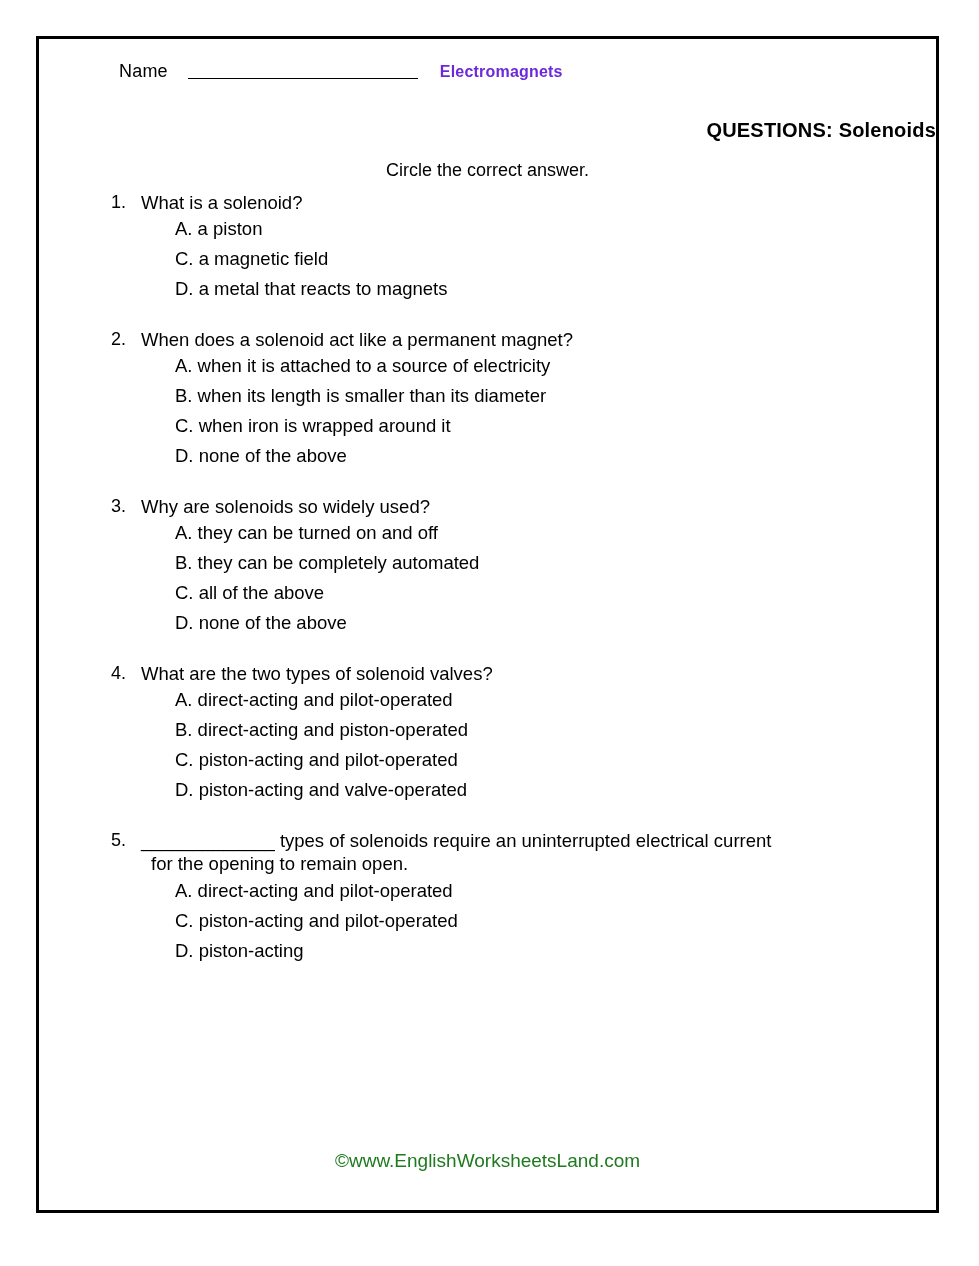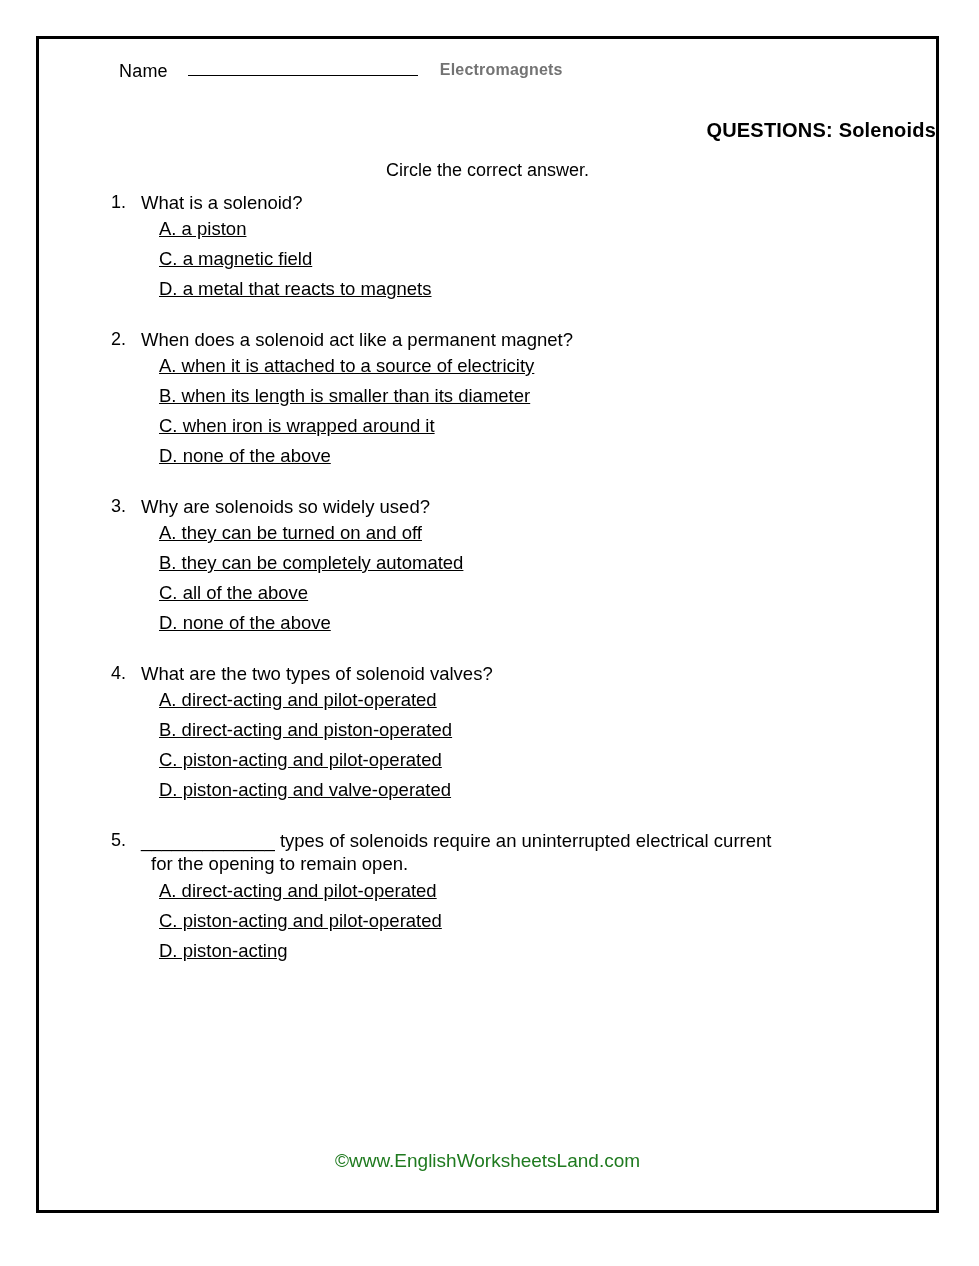"Name" .header-row { align-items: flex-start -> center }
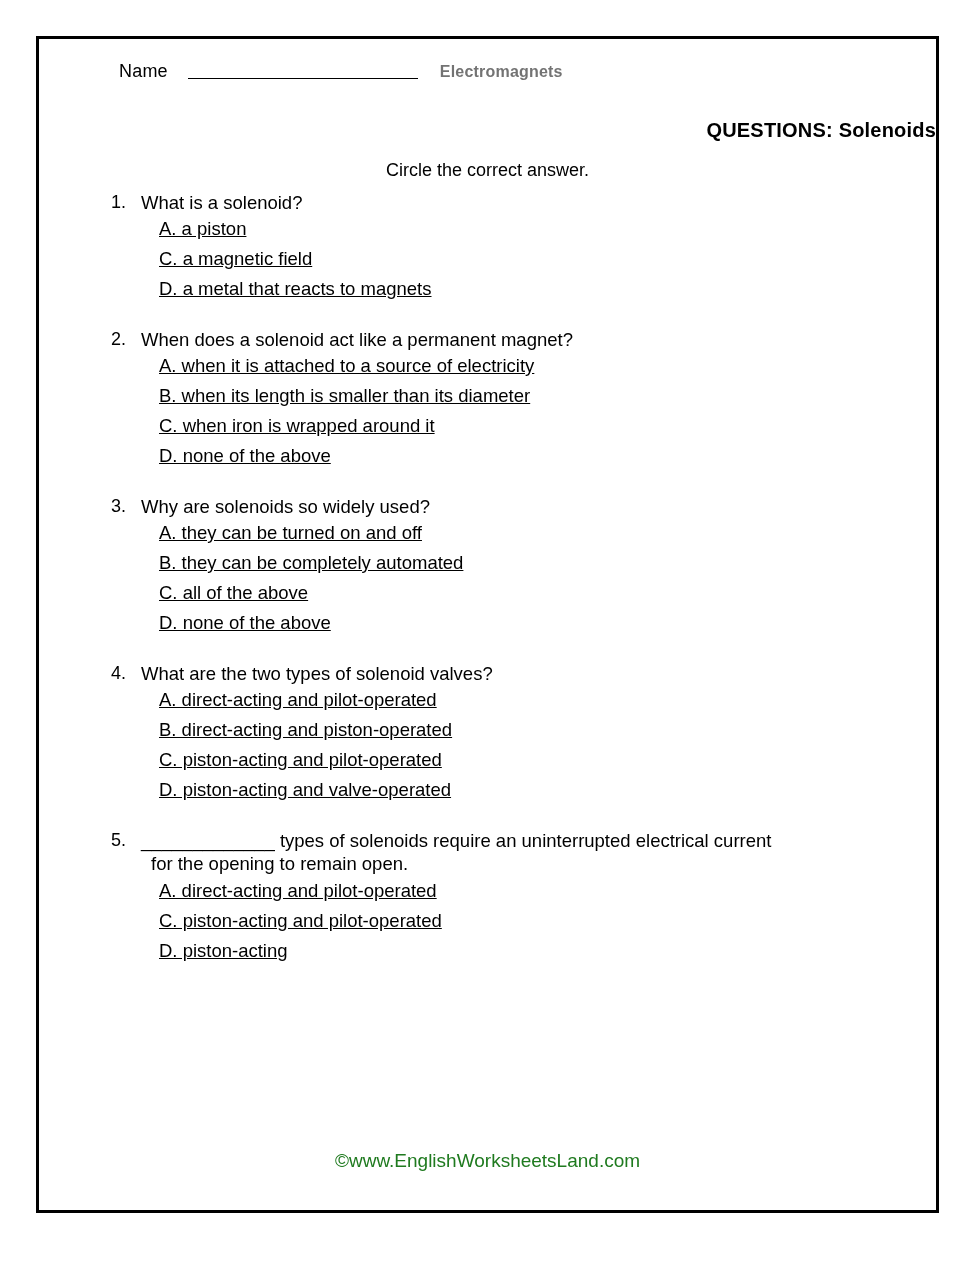"Electromagnets" .header-topic { color: #737373 -> #6d28d9 }
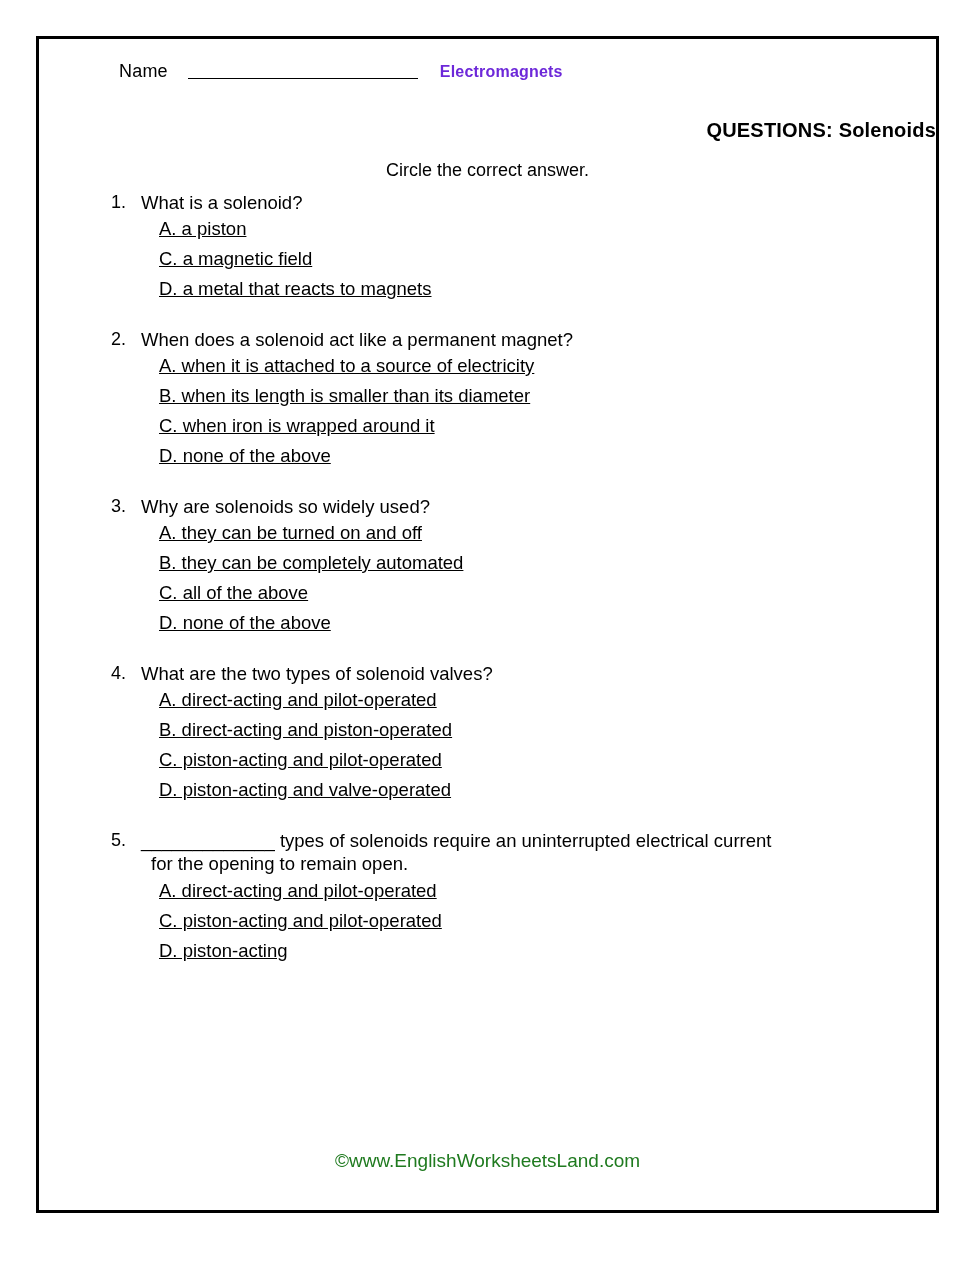"A. a piston" .choice { margin-left: 48px -> 64px; text-decoration: underline -> none }
